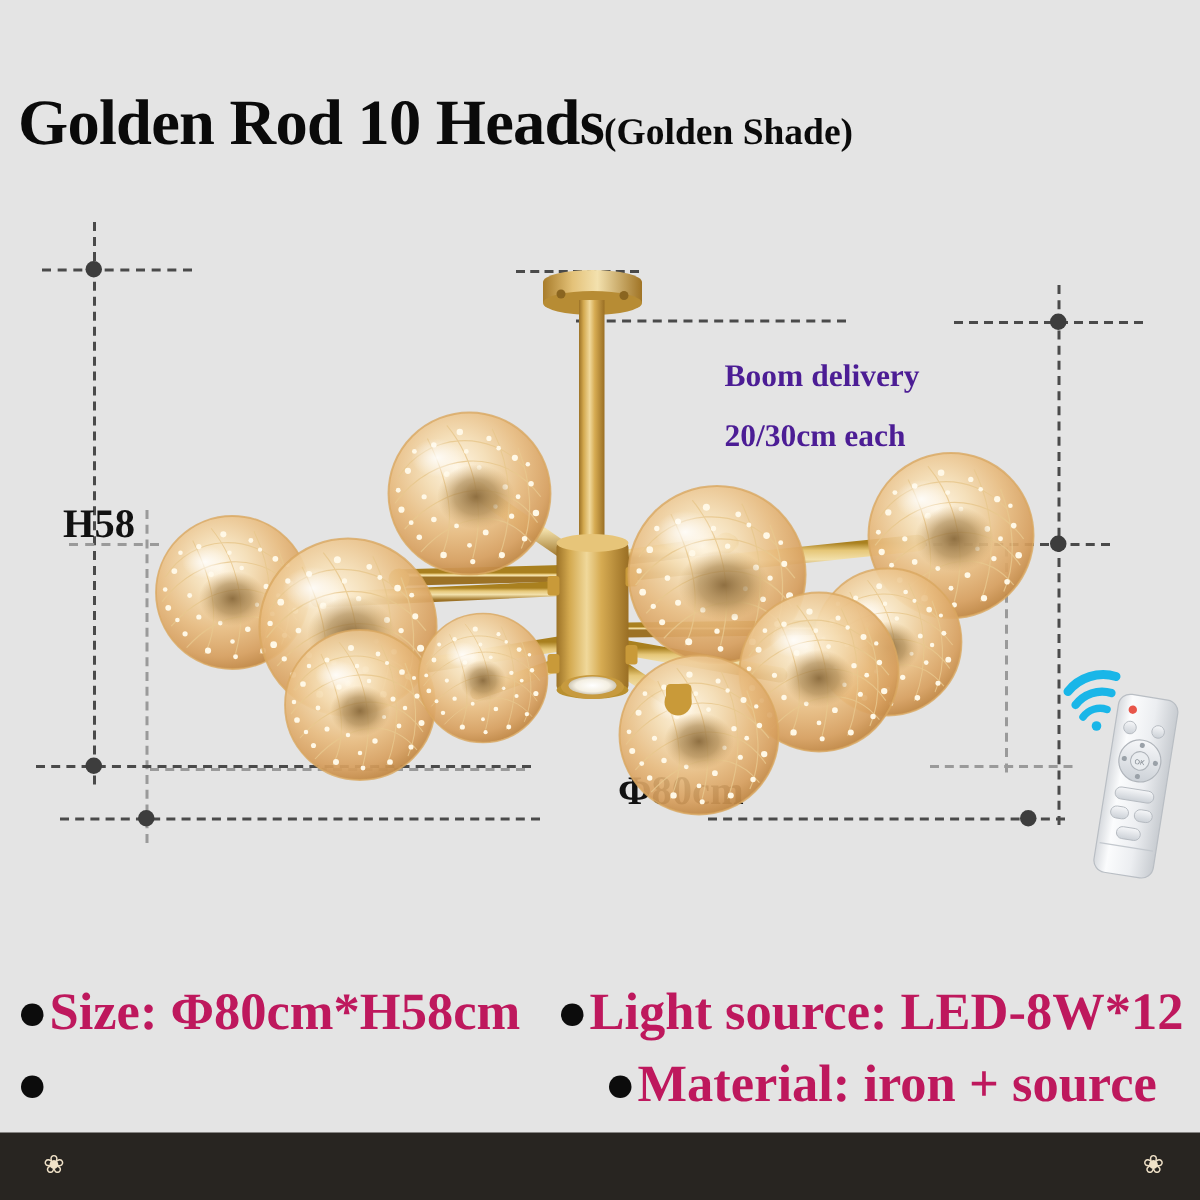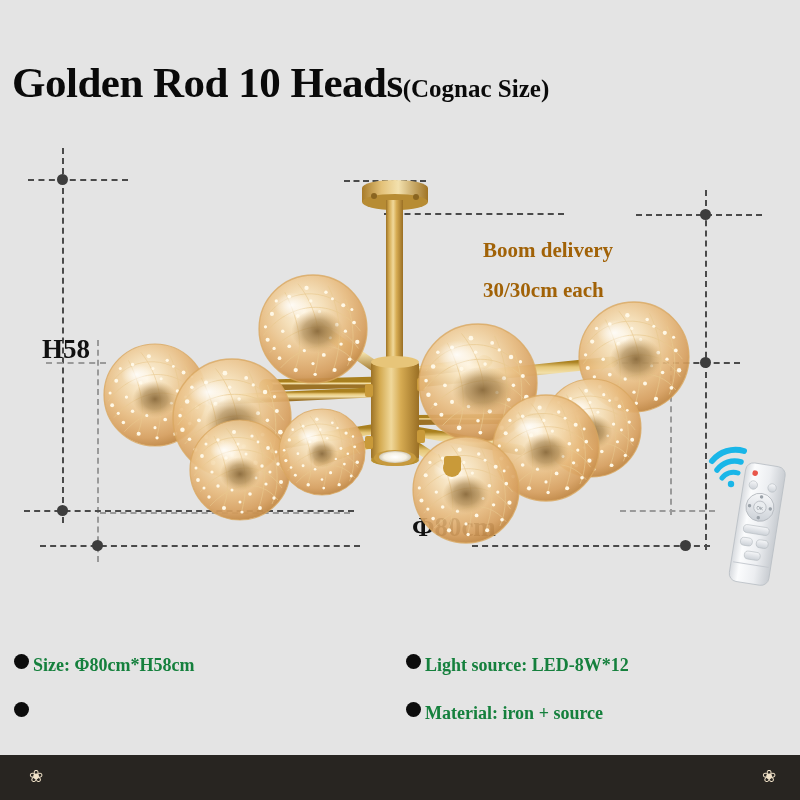"(Cognac Size)" span { text: Cognac Size -> Golden Shade }
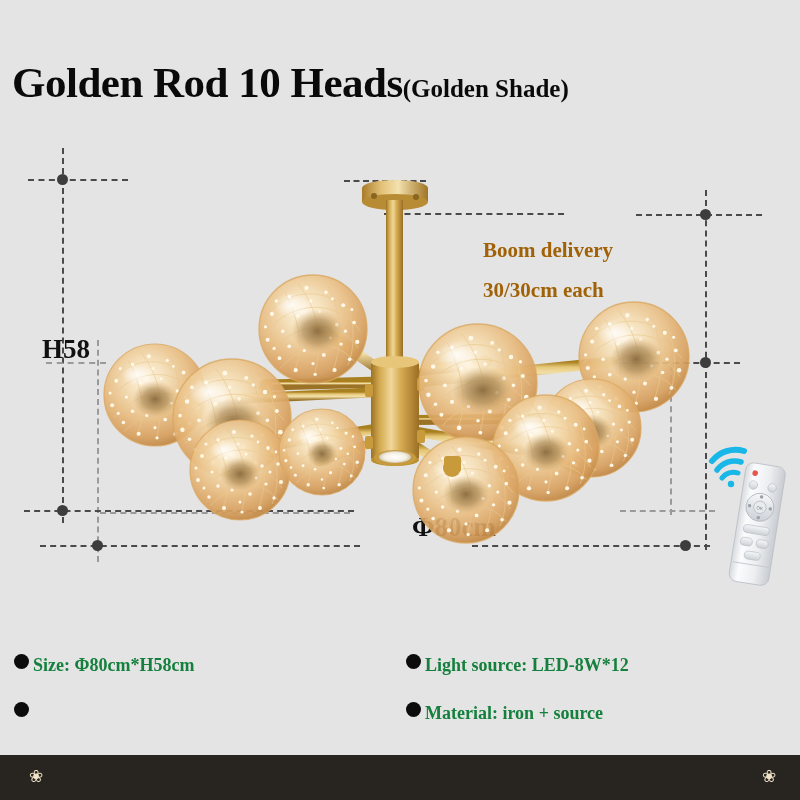"Boom delivery" #promo-note { color: #a16207 -> #4c1d95 }
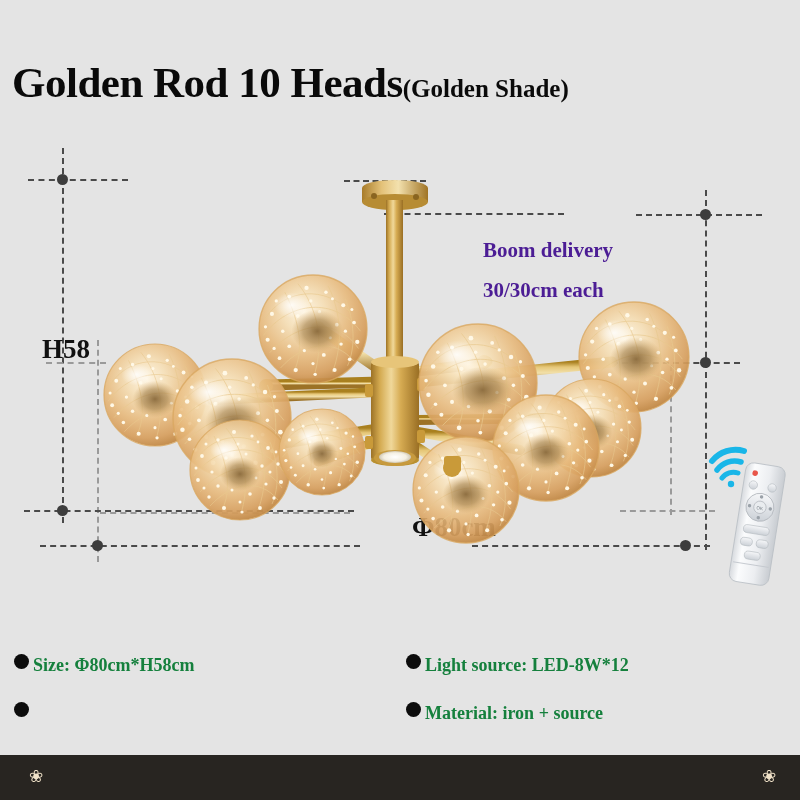"30/30cm each" div { text: 30/30cm -> 20/30cm }
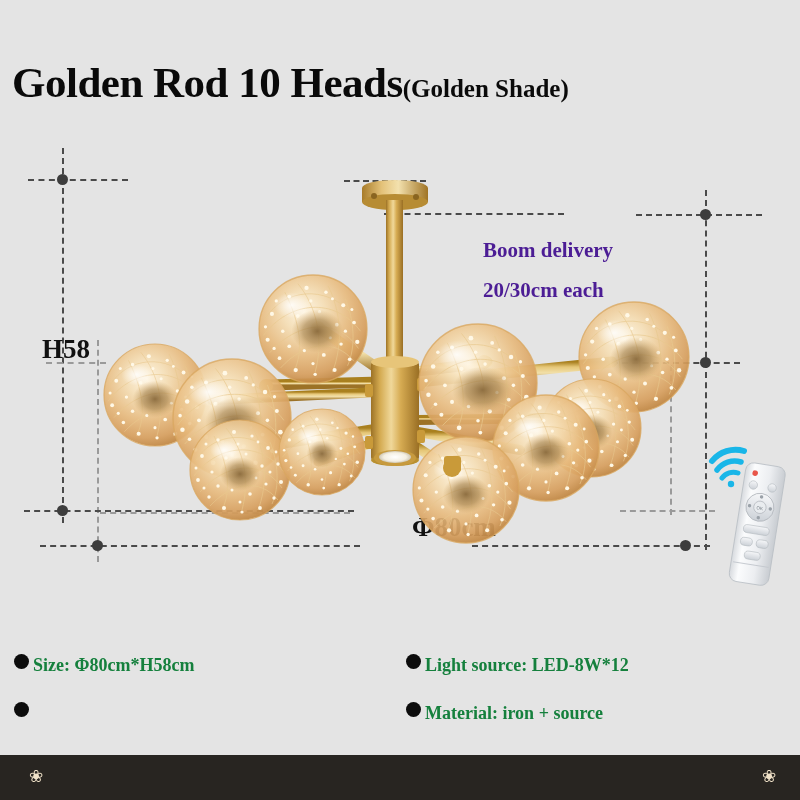"Size: Φ80cm*H58cm" .spec-item { color: #15803d -> #be185d; font-size: 18px -> 35px }
